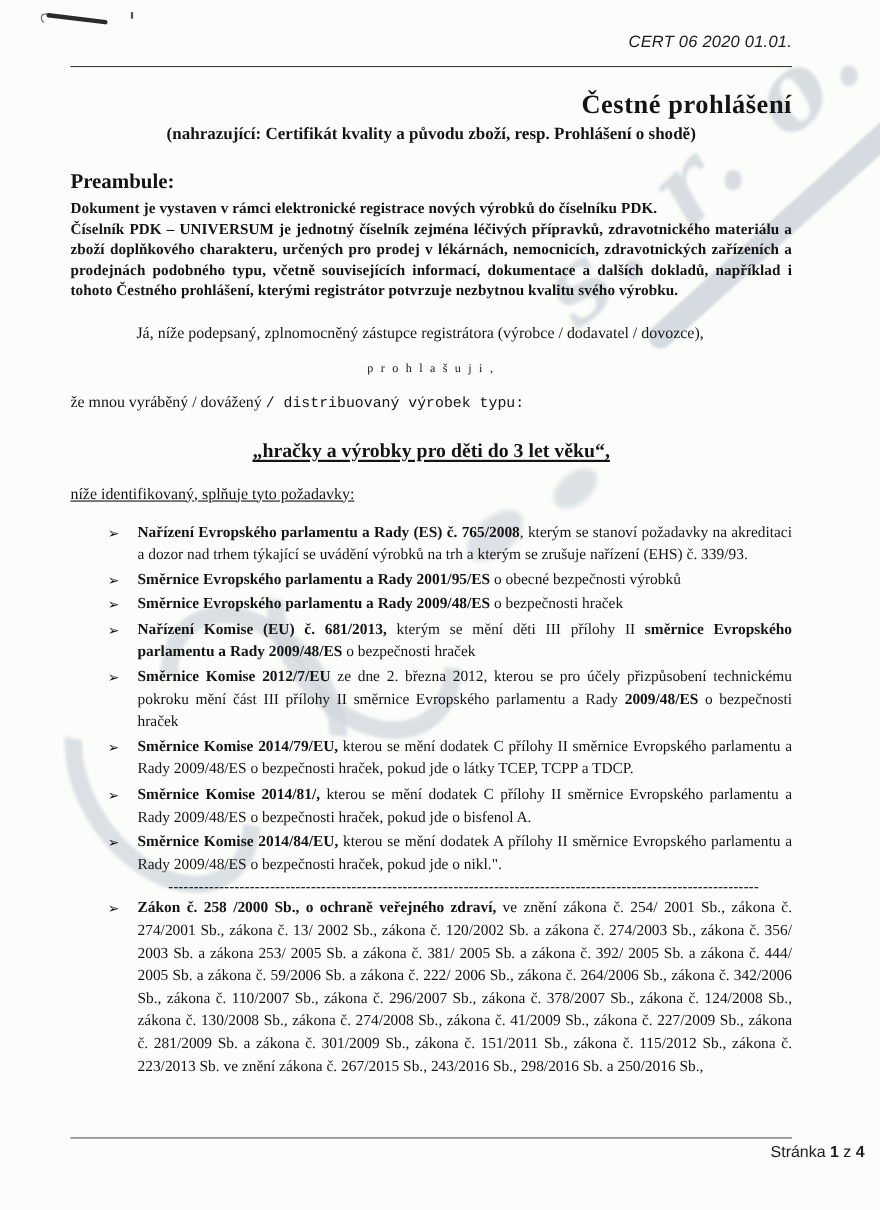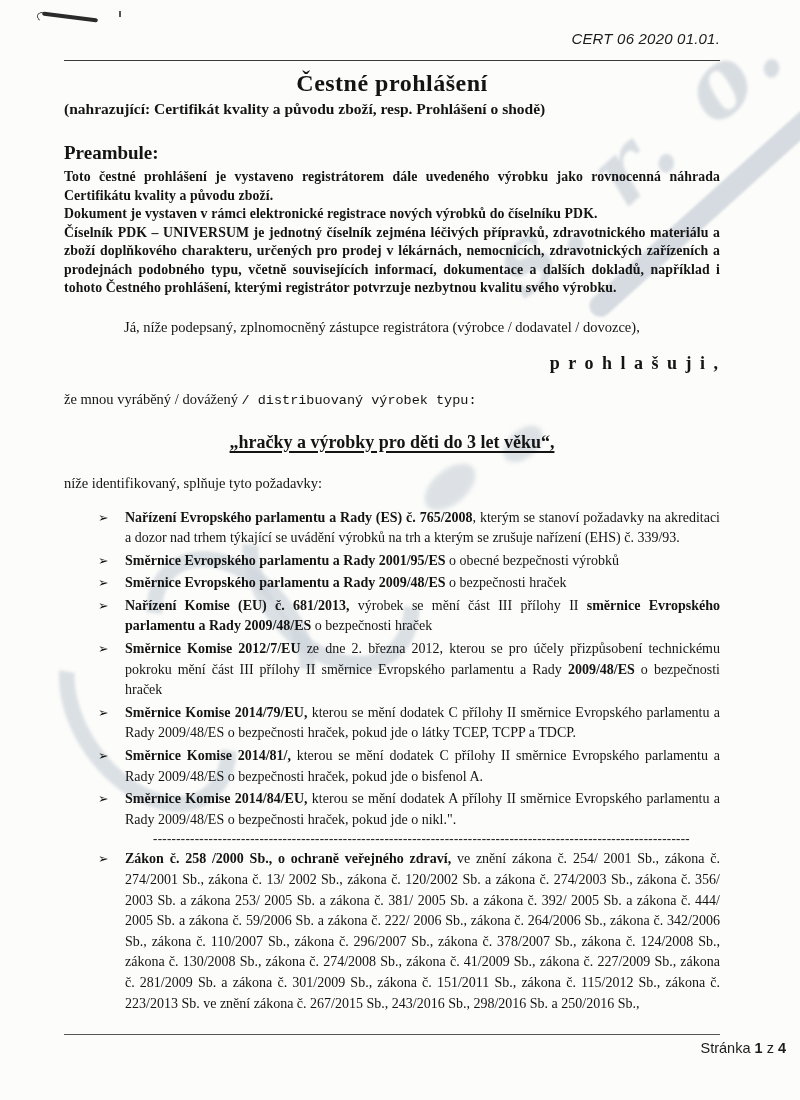"Čestné prohlášení" .title { margin-top: 9px -> 22px; text-align: center -> right }
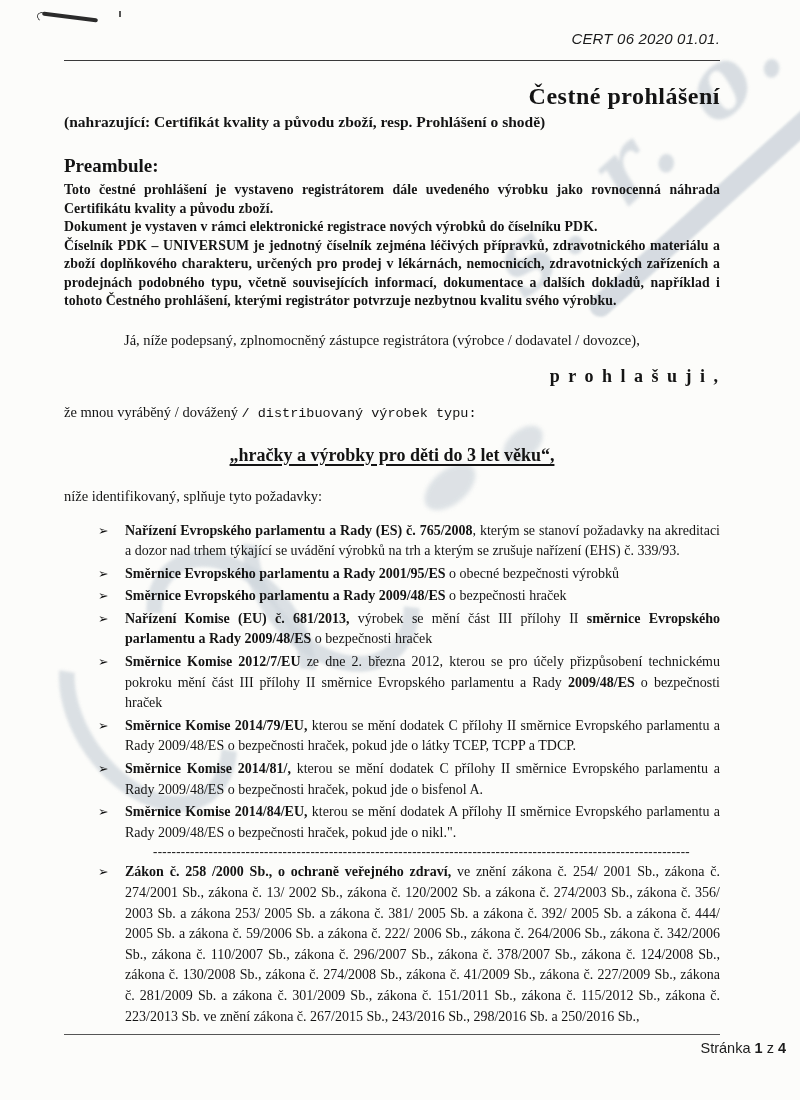"(nahrazující: Certifikát kvality a" .subtitle { text-align: none -> center }
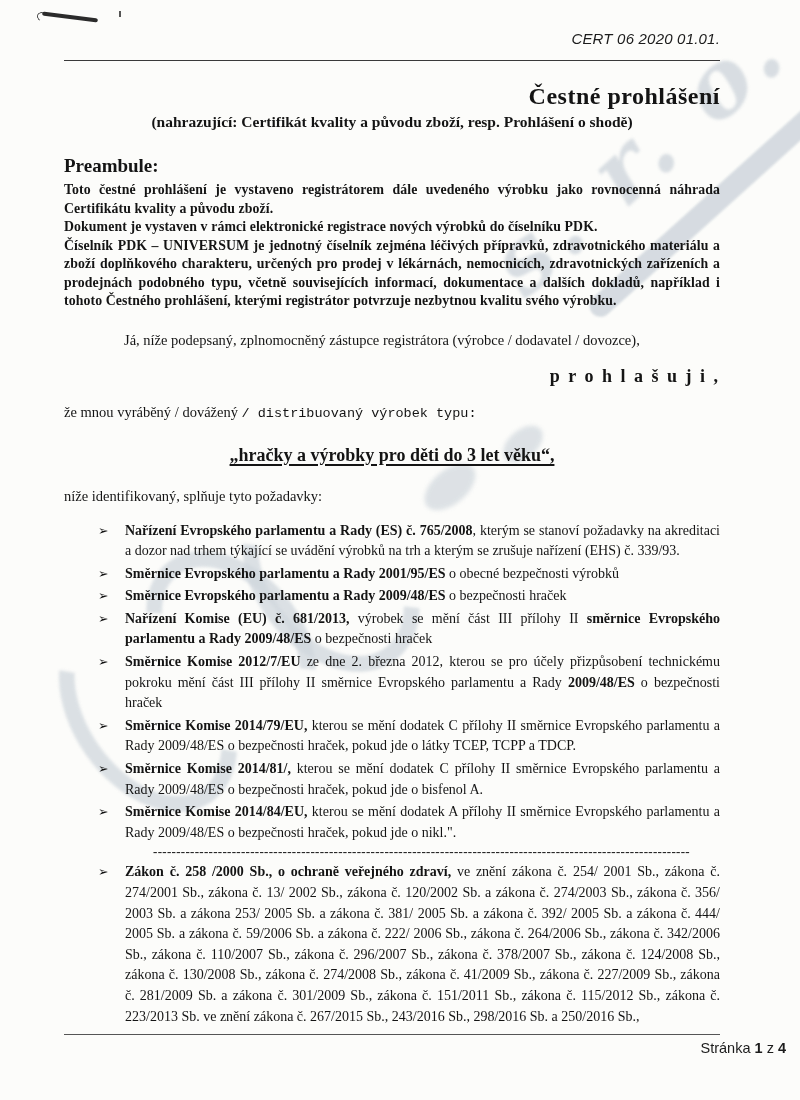"Toto čestné prohlášení je vystaveno" p { html: <p>Toto čestné prohlášení je vystaveno registrátorem dále uvedeného výrobku jako rovnocenná náhrada Certifikátu kvality a původu zboží.</p> -> none }
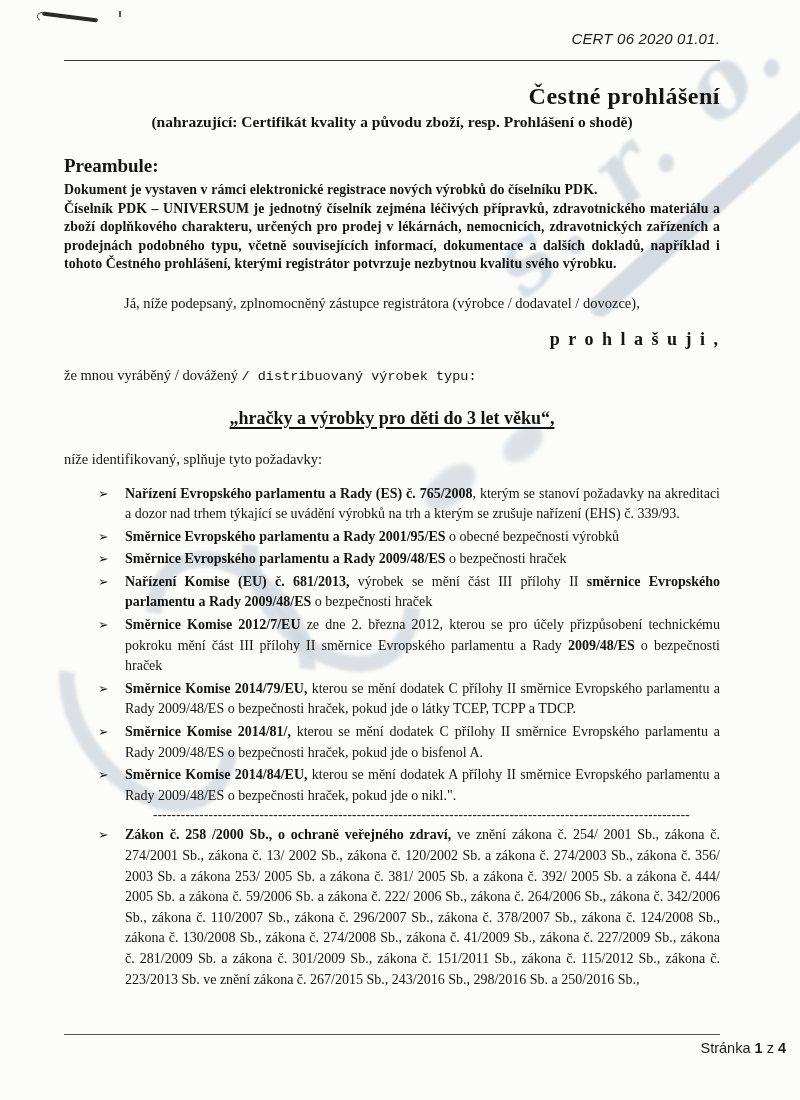"p r o h l" .verb { font-size: 18px -> 11px; font-weight: bold -> normal; text-align: right -> center }
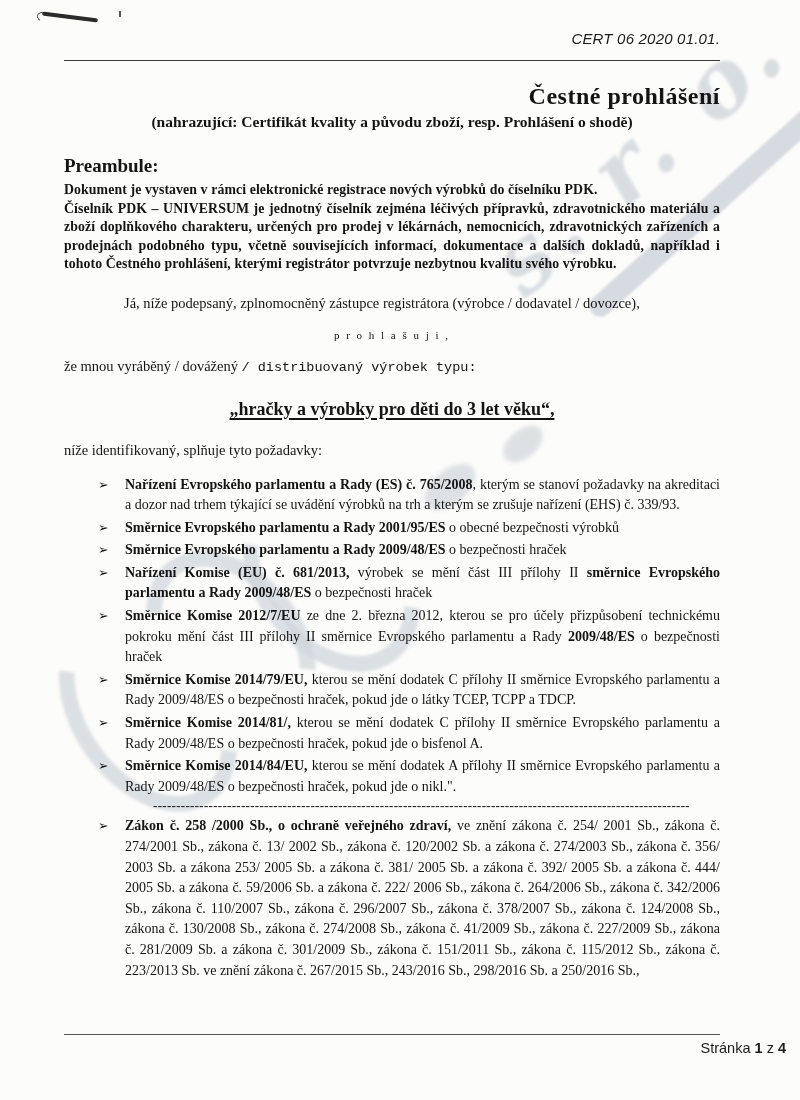"níže identifikovaný, splňuje tyto" .req-intro { text-decoration: none -> underline }
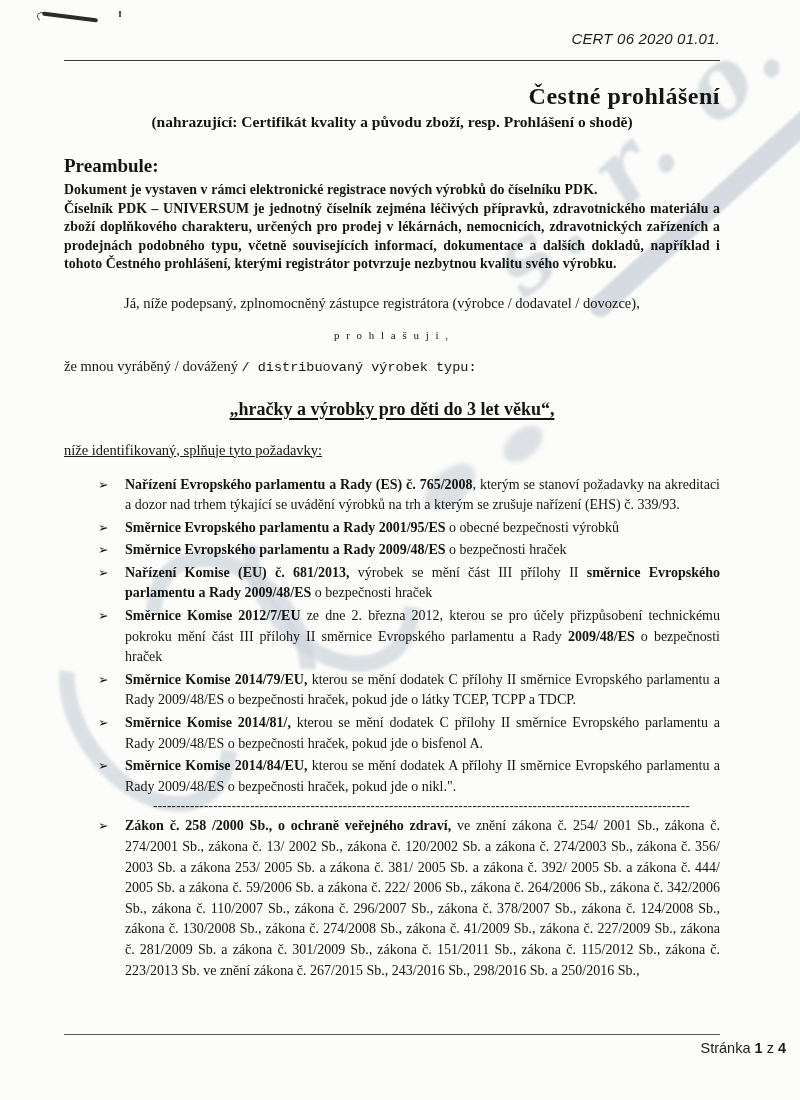"výrobek se mění část III" span { text: výrobek se mění část -> kterým se mění děti }
